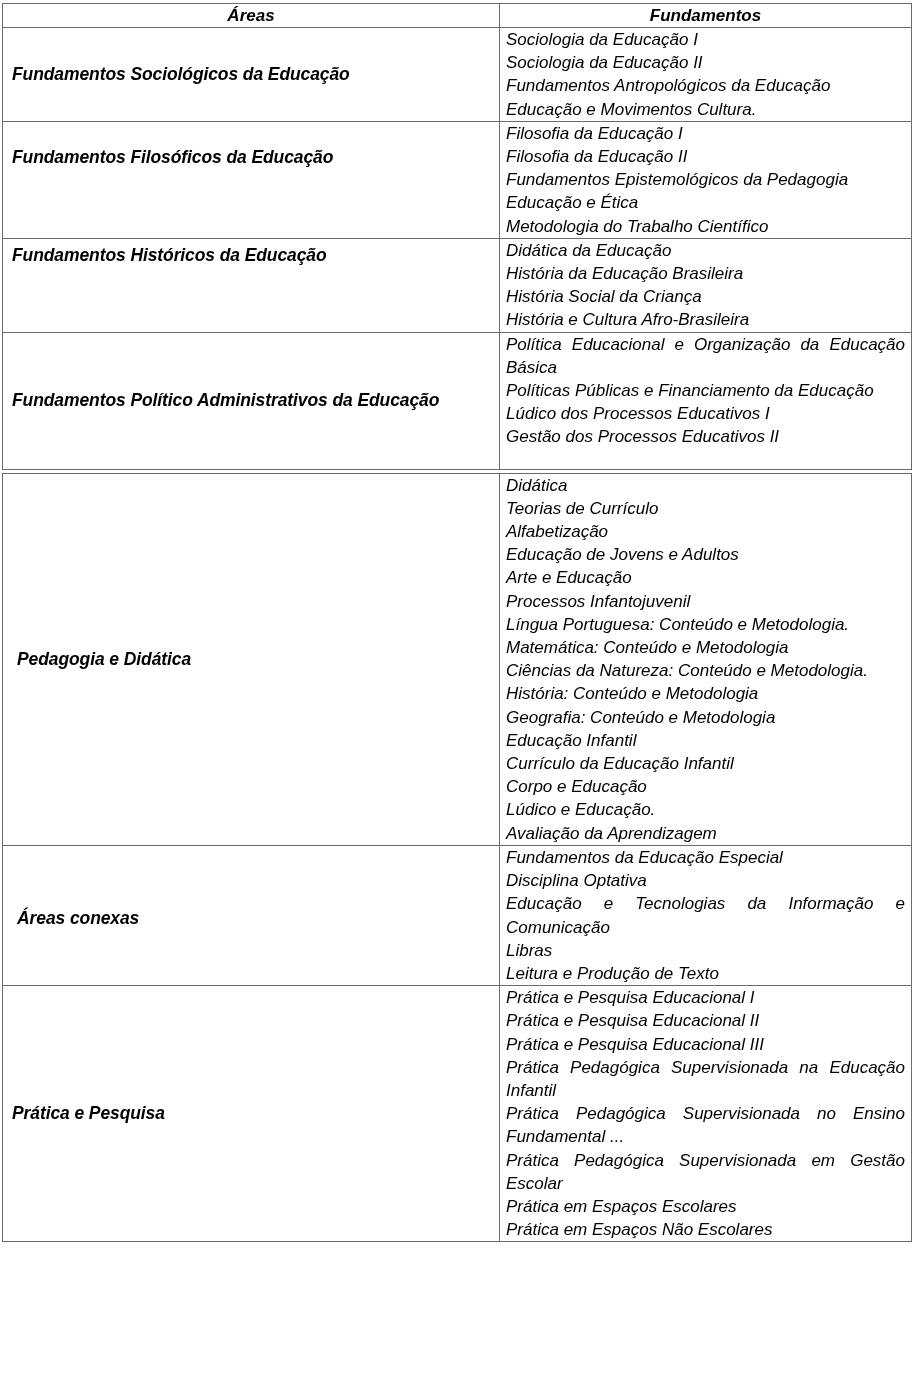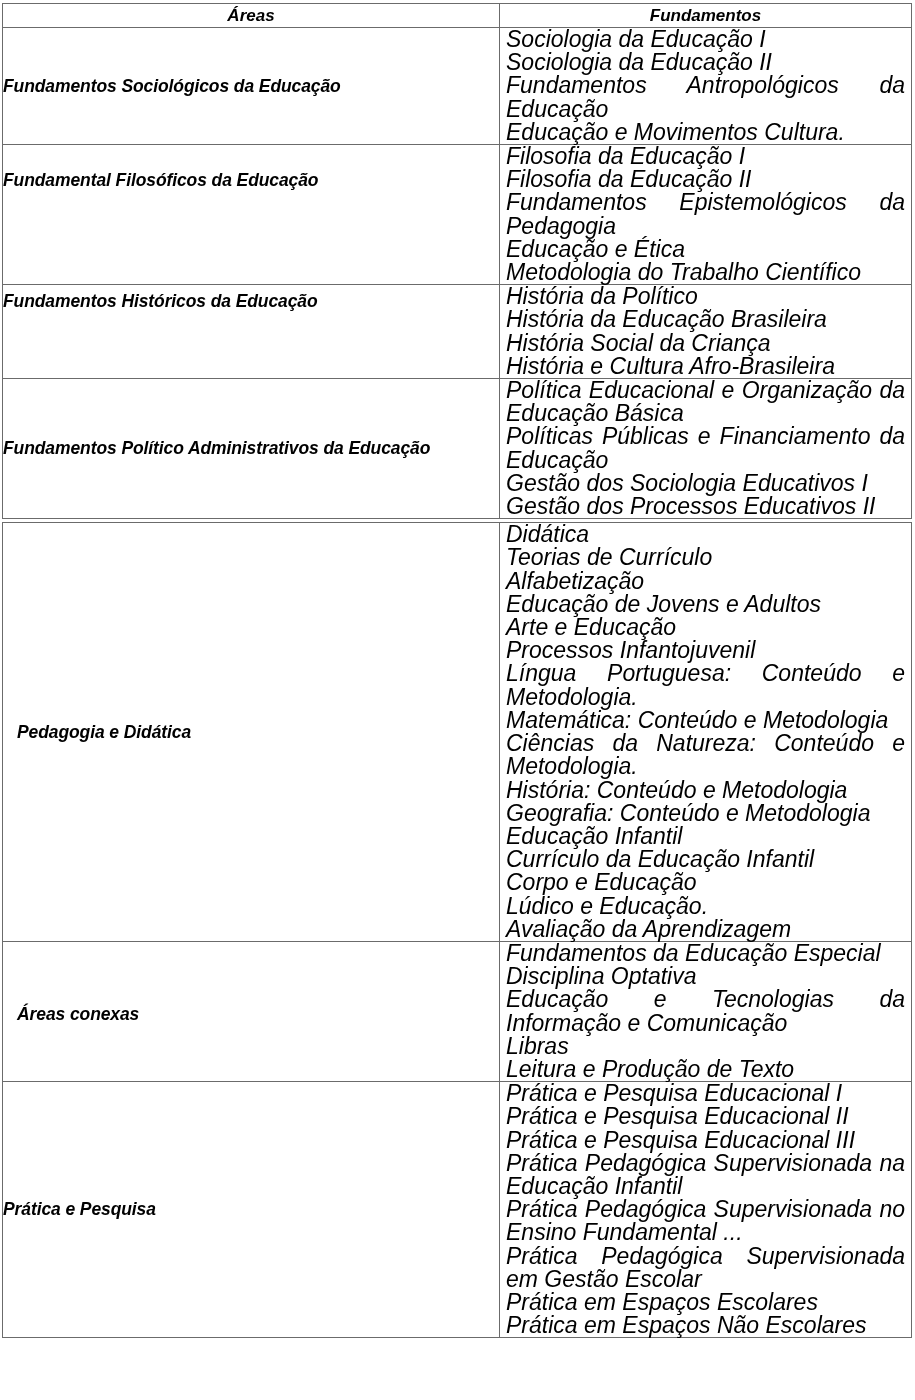"Sociologia da Educação I" td.disc-cell { font-size: 23px -> 17px }
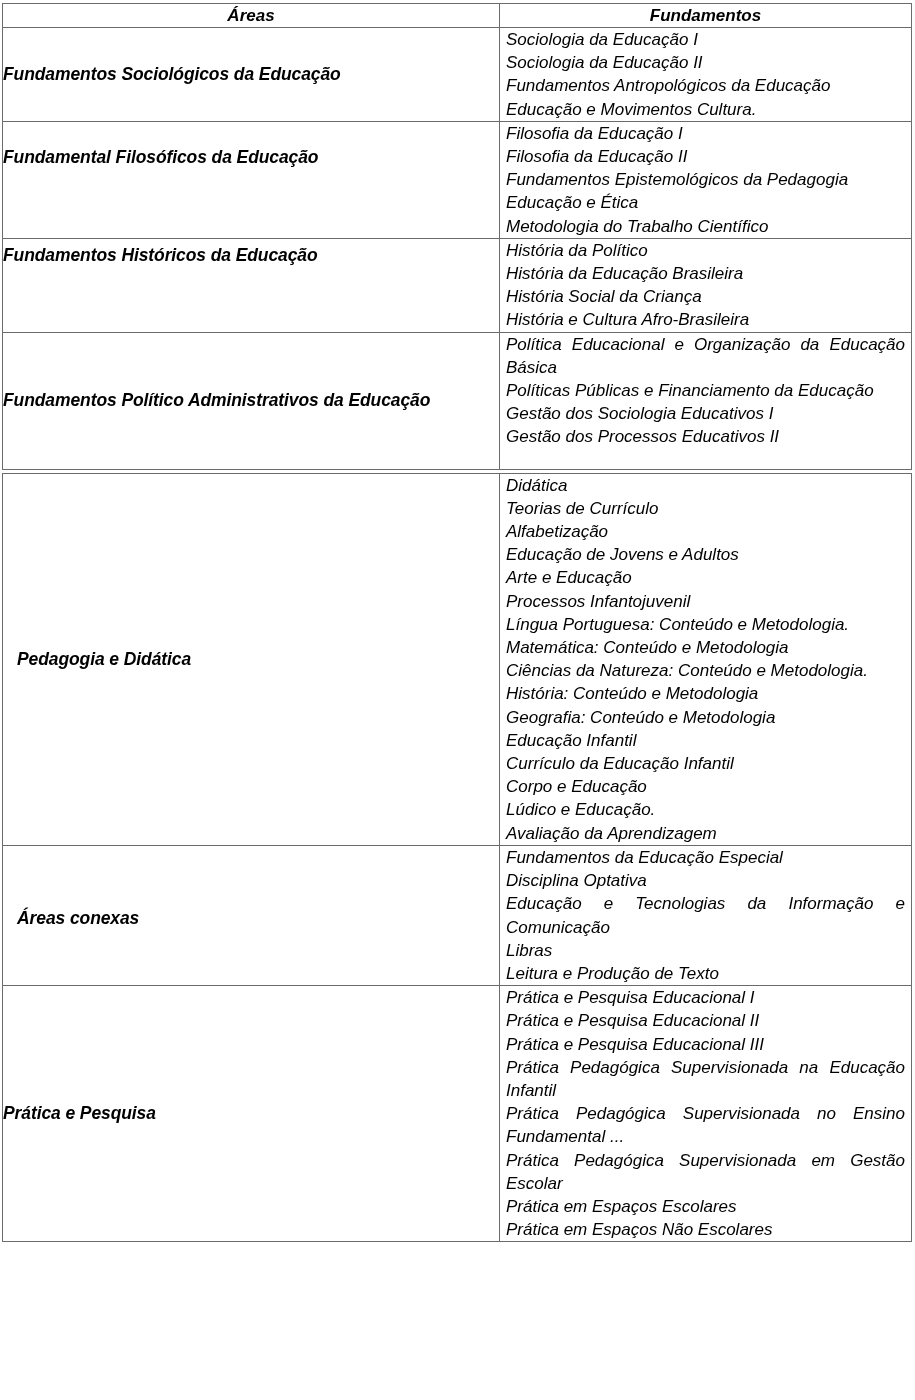"Fundamentos Sociológicos da Educação" td.area-cell { padding-left: 0 -> 9px }
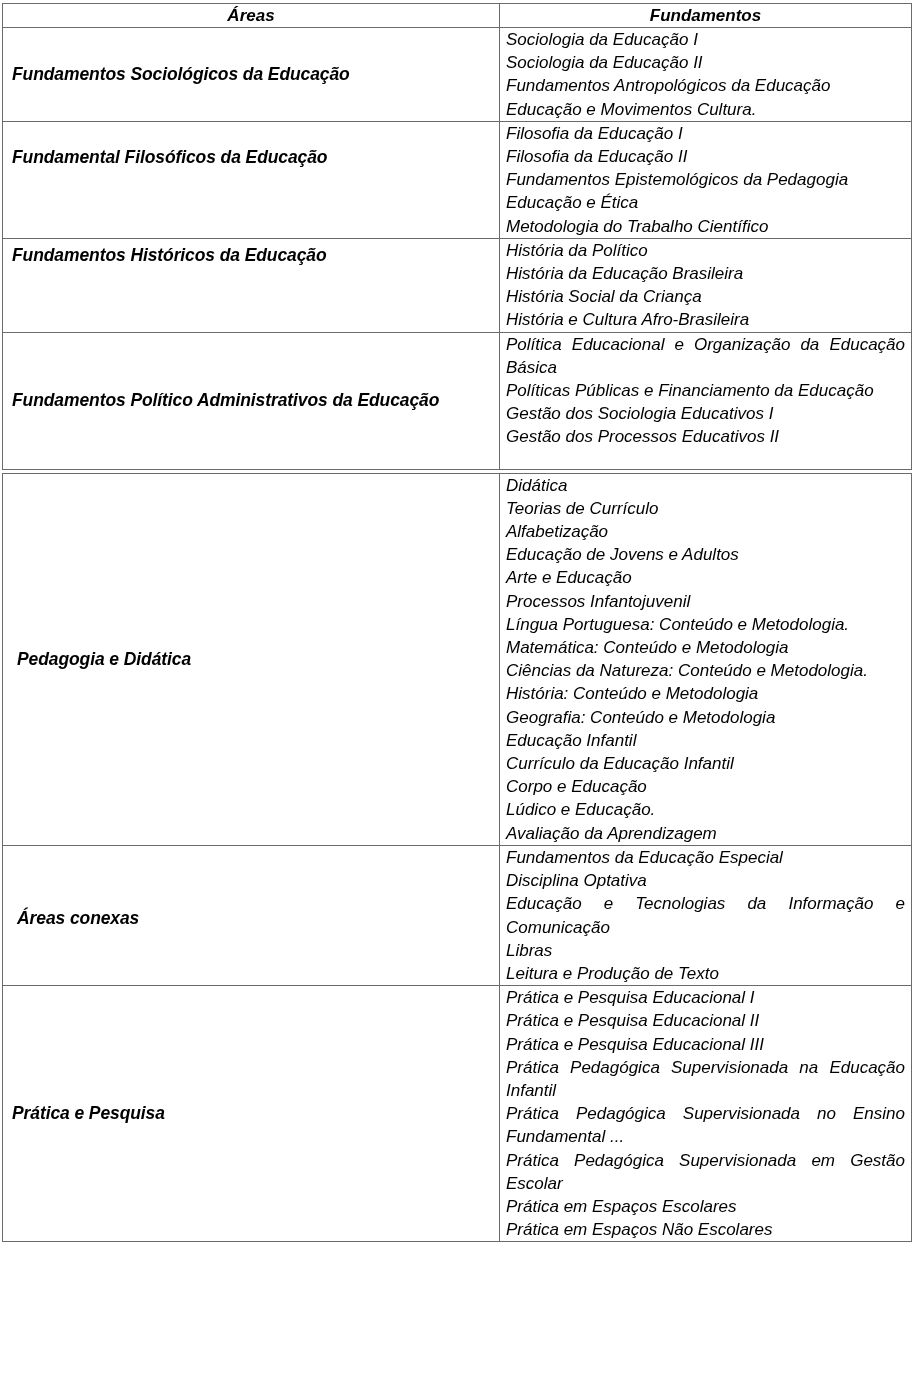"Fundamental Filosóficos da Educação" span.area-label { text: Fundamental -> Fundamentos }
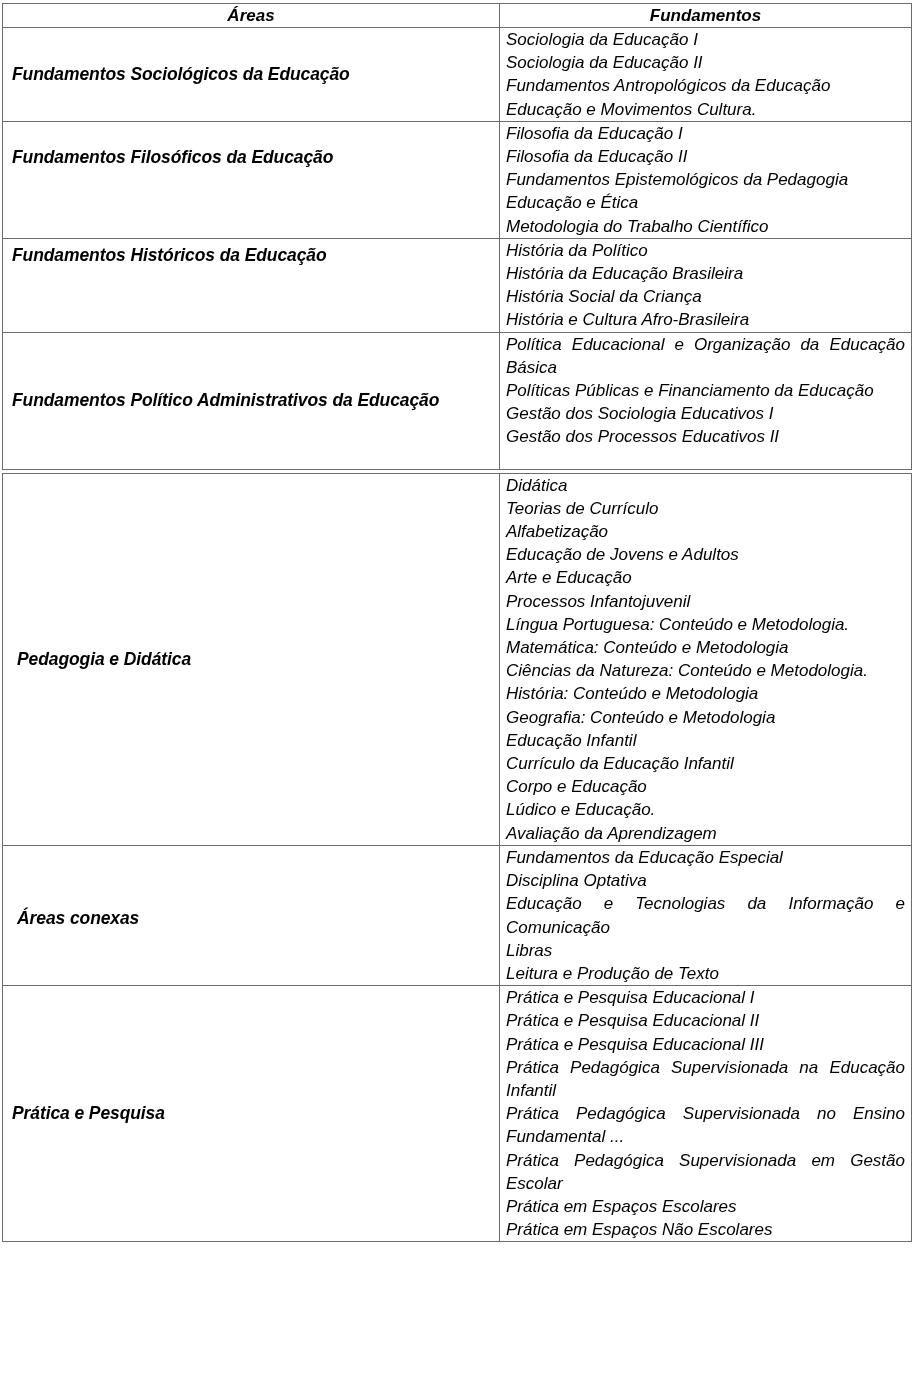"História da Político" li { text: História da Político -> Didática da Educação }
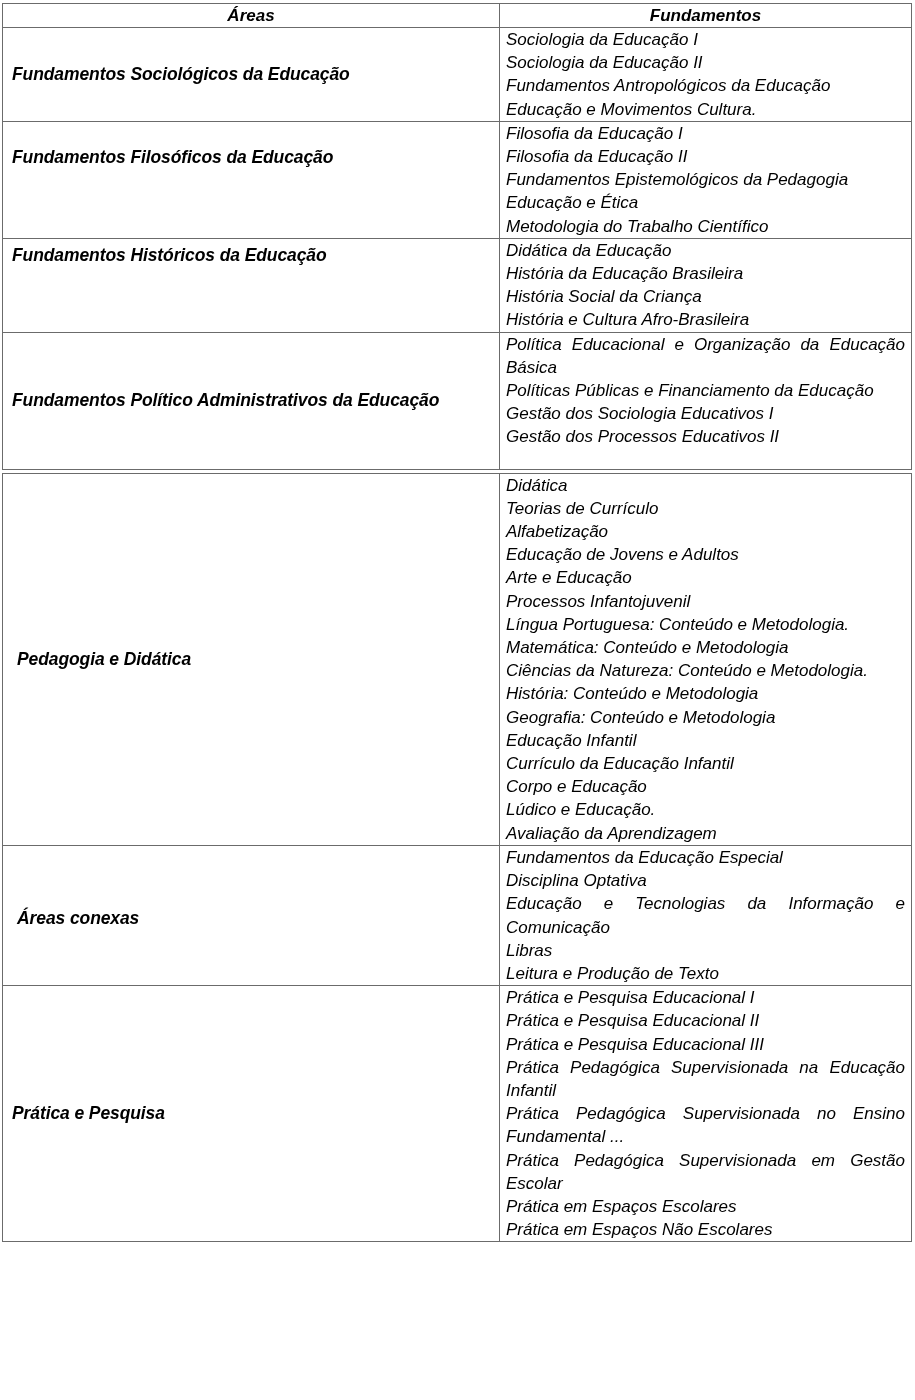"Gestão dos Sociologia Educativos I" li { text: Gestão dos Sociologia -> Lúdico dos Processos }
